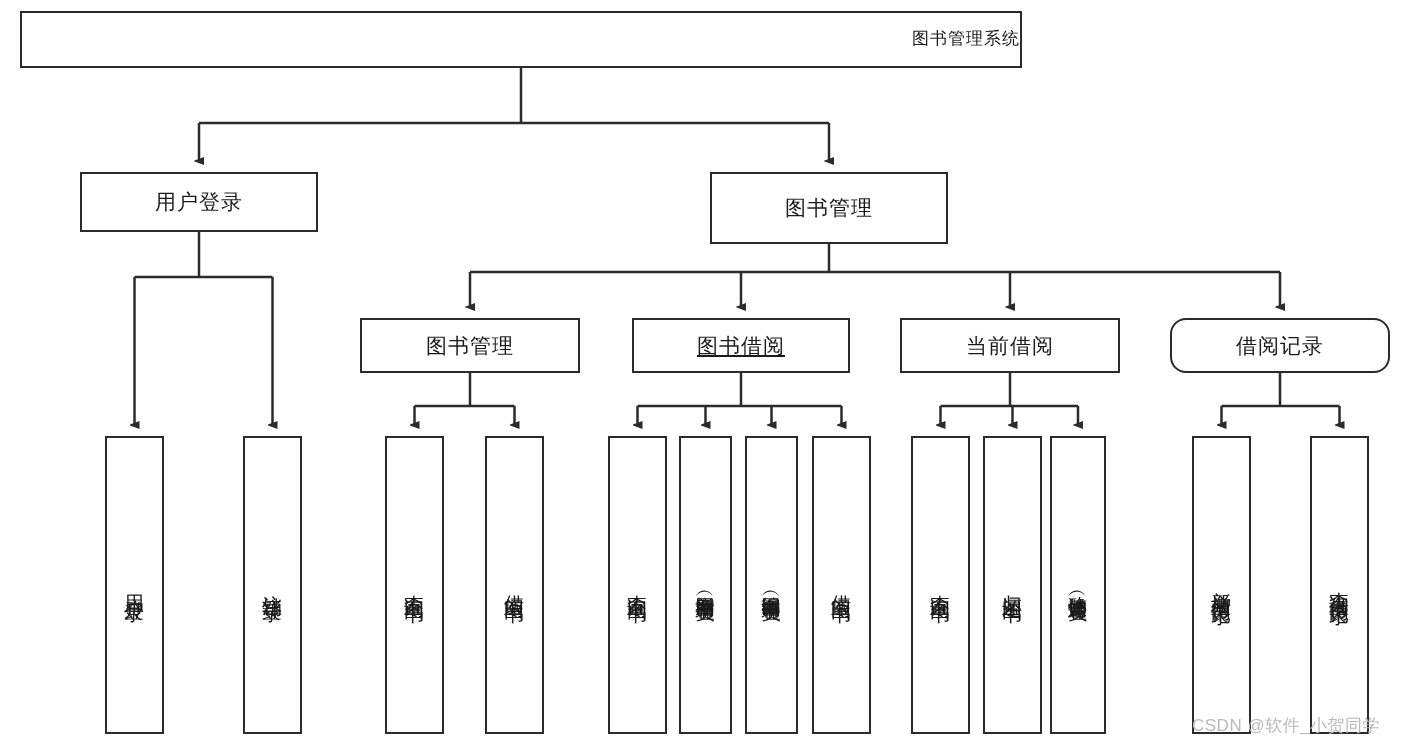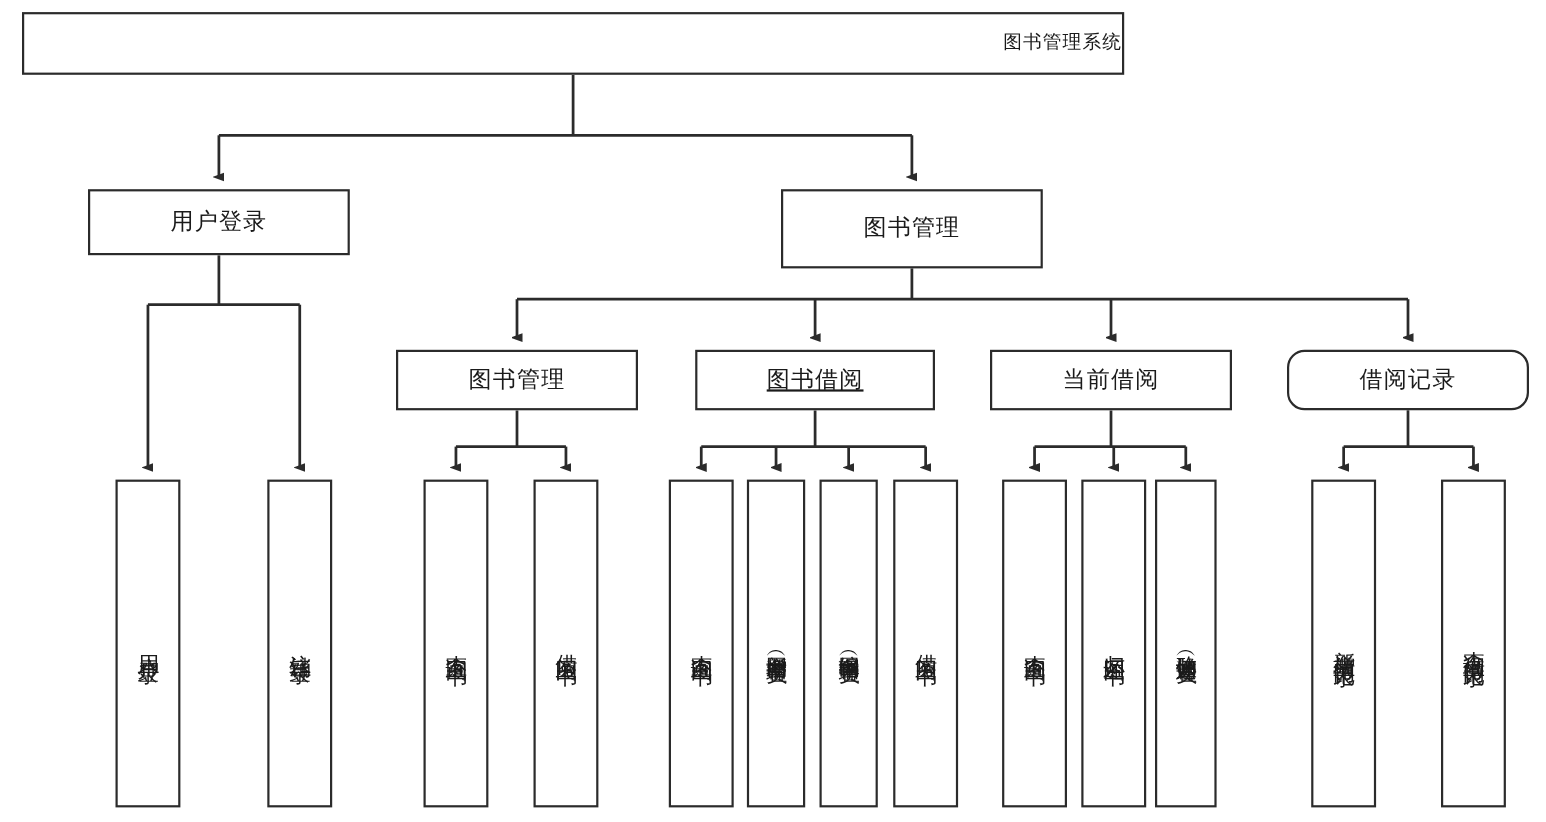"CSDN @软件_小贺同学" div.watermark { html: none -> <div>CSDN @软件_小贺同学</div> }
